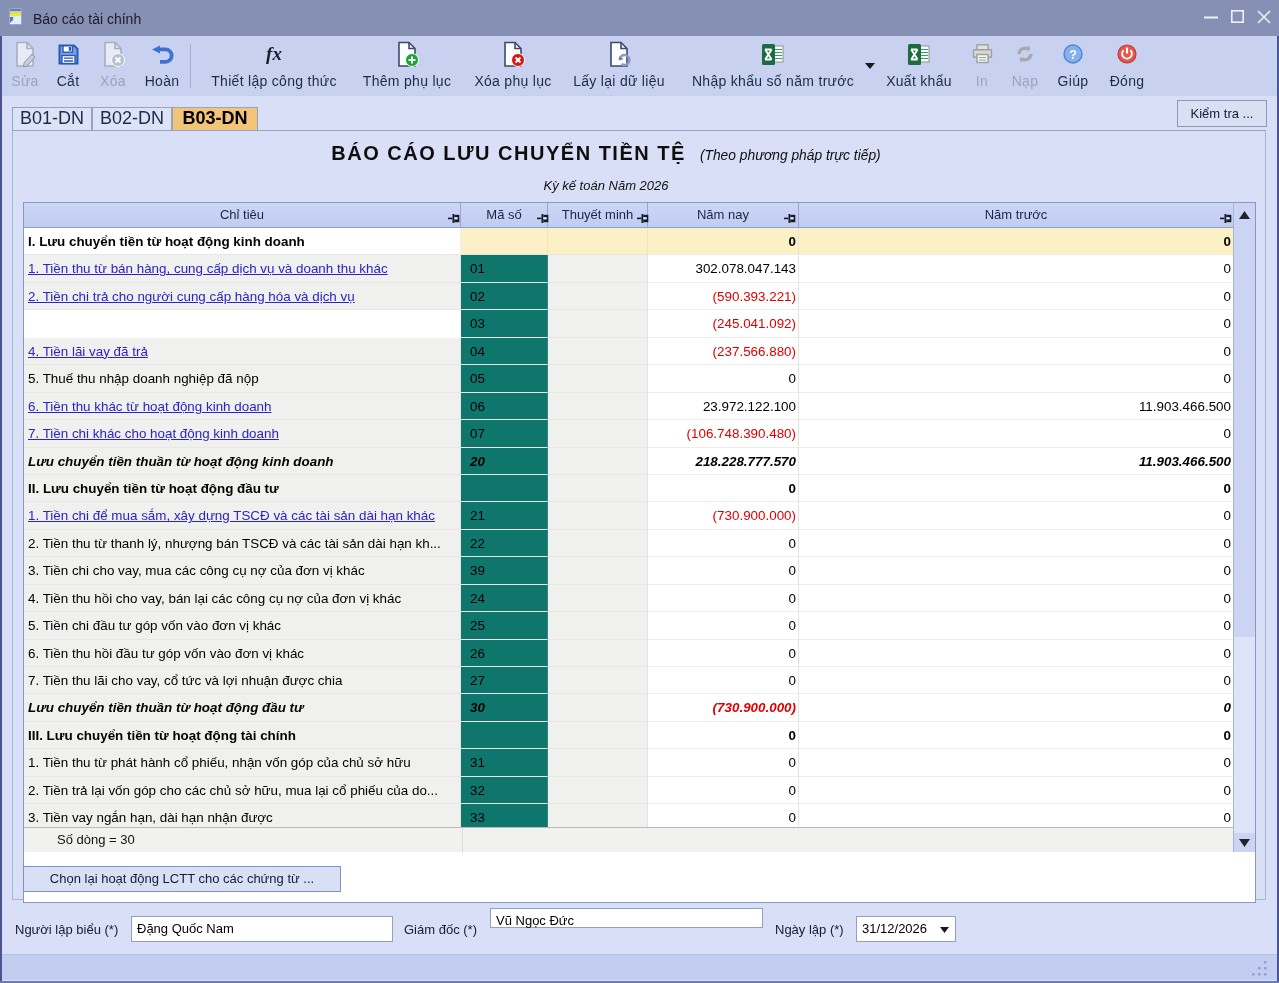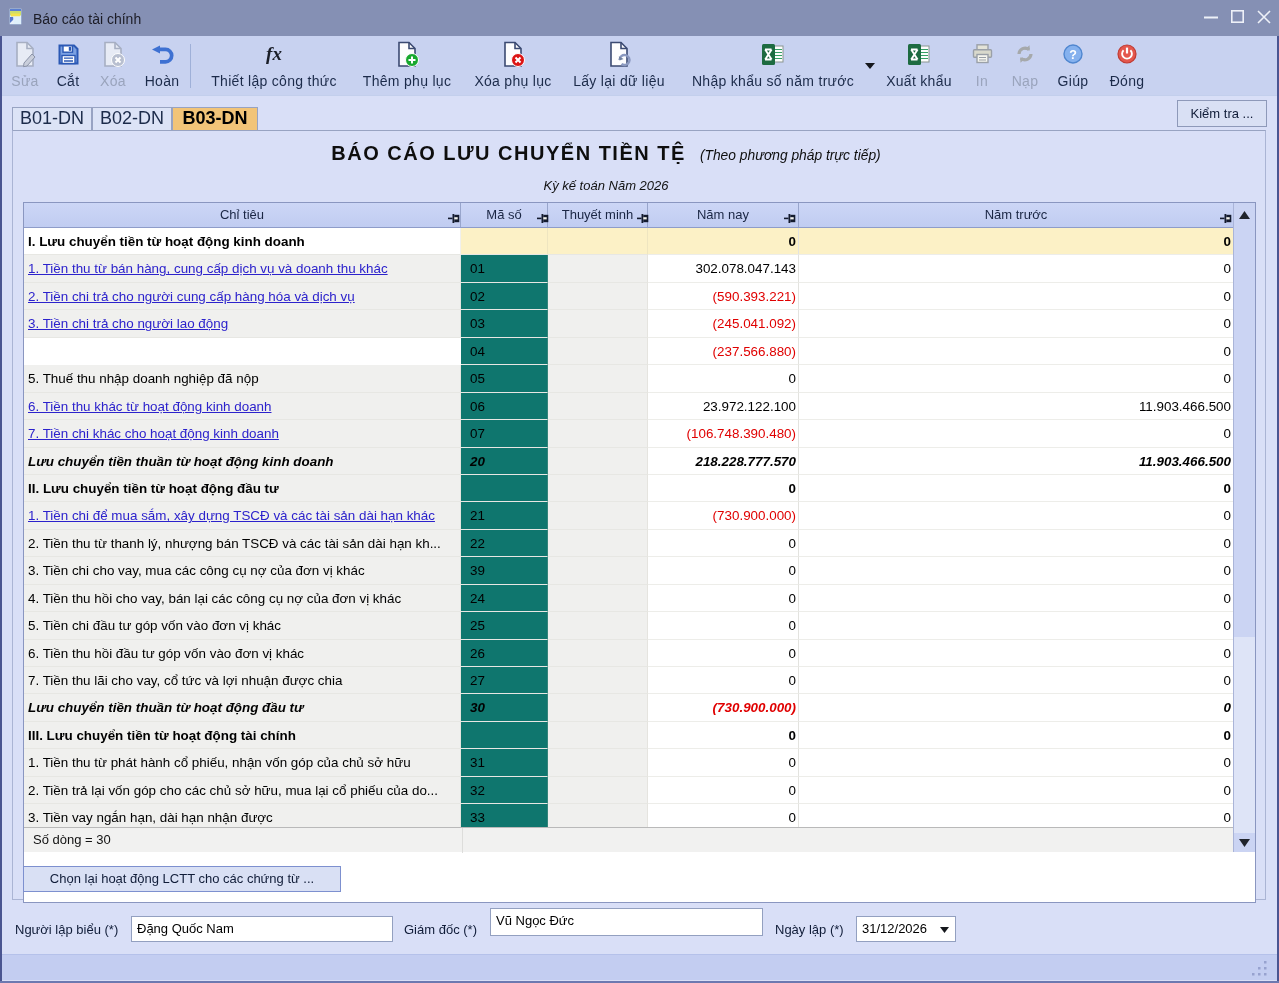"3. Tiền chi trả cho" div.gc { html: <div><span>3. Tiền chi trả cho người lao động</span></div> -> none }
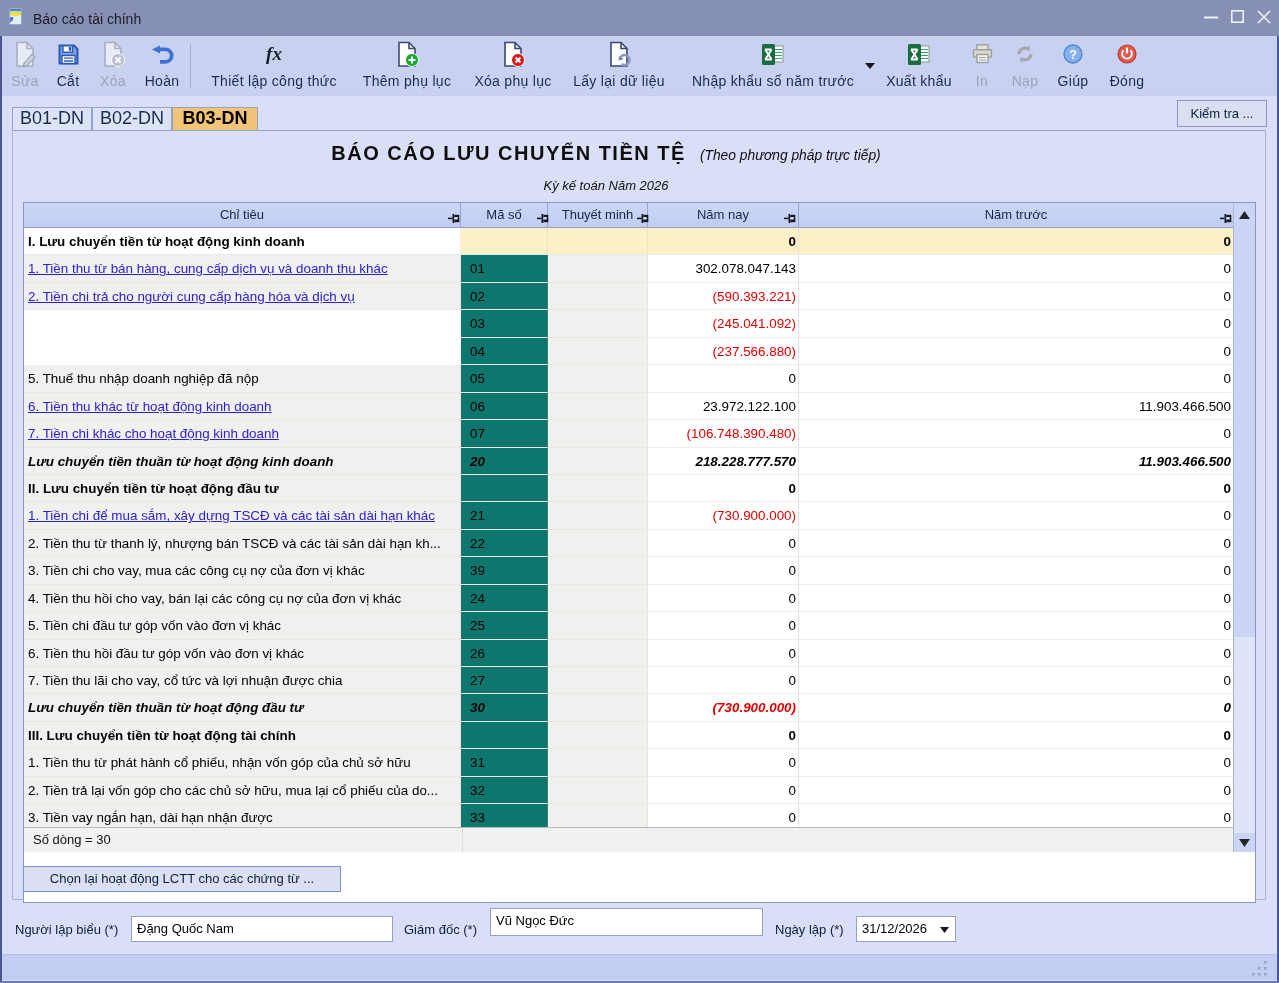"4. Tiền lãi vay đã" div.gc { html: none -> <div><span>4. Tiền lãi vay đã trả</span></div> }
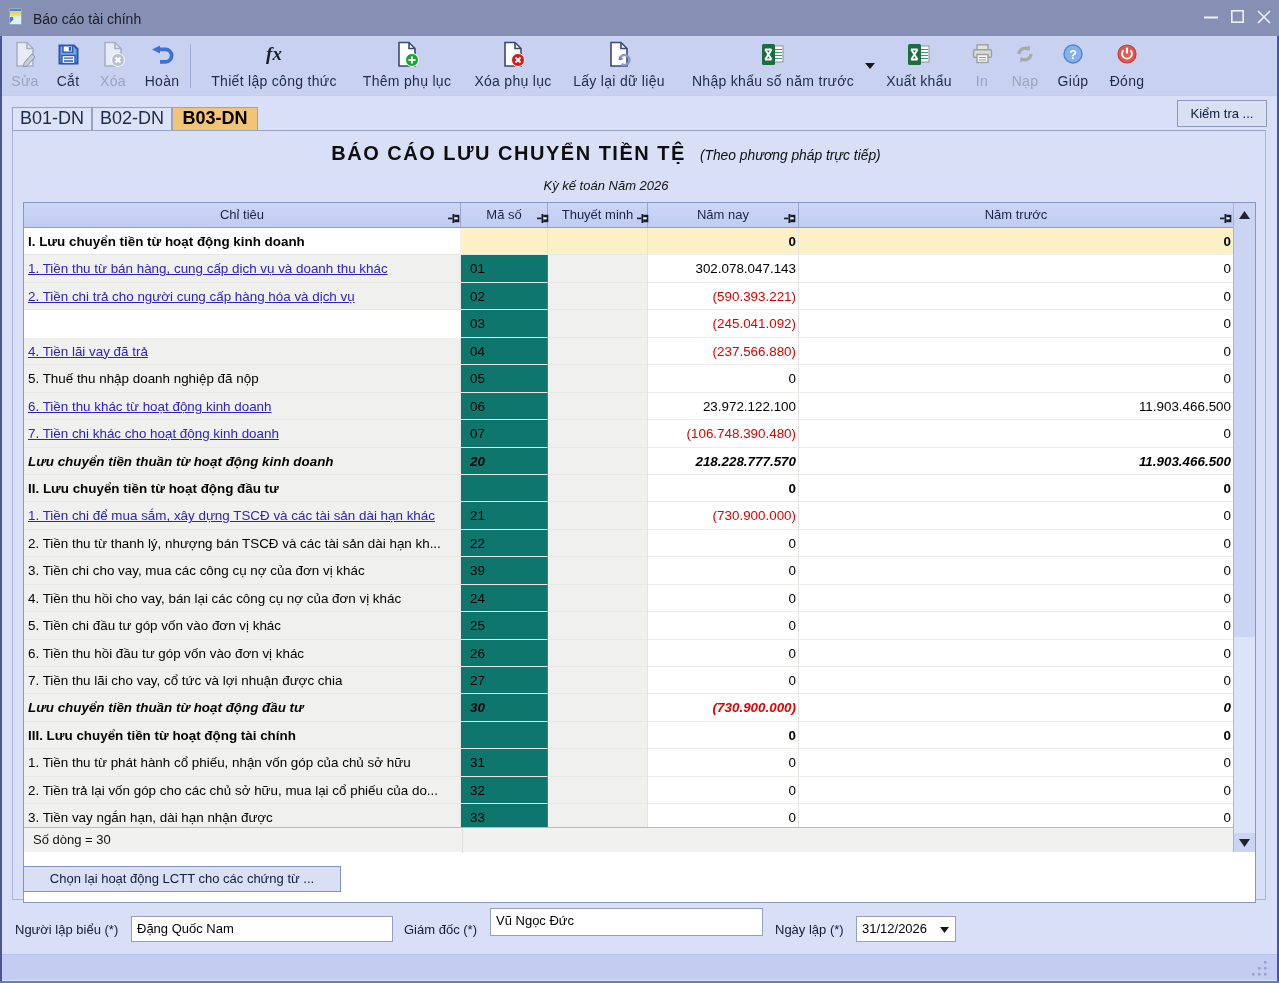"Số dòng = 30" #gfoot { padding-left: none -> 24px }
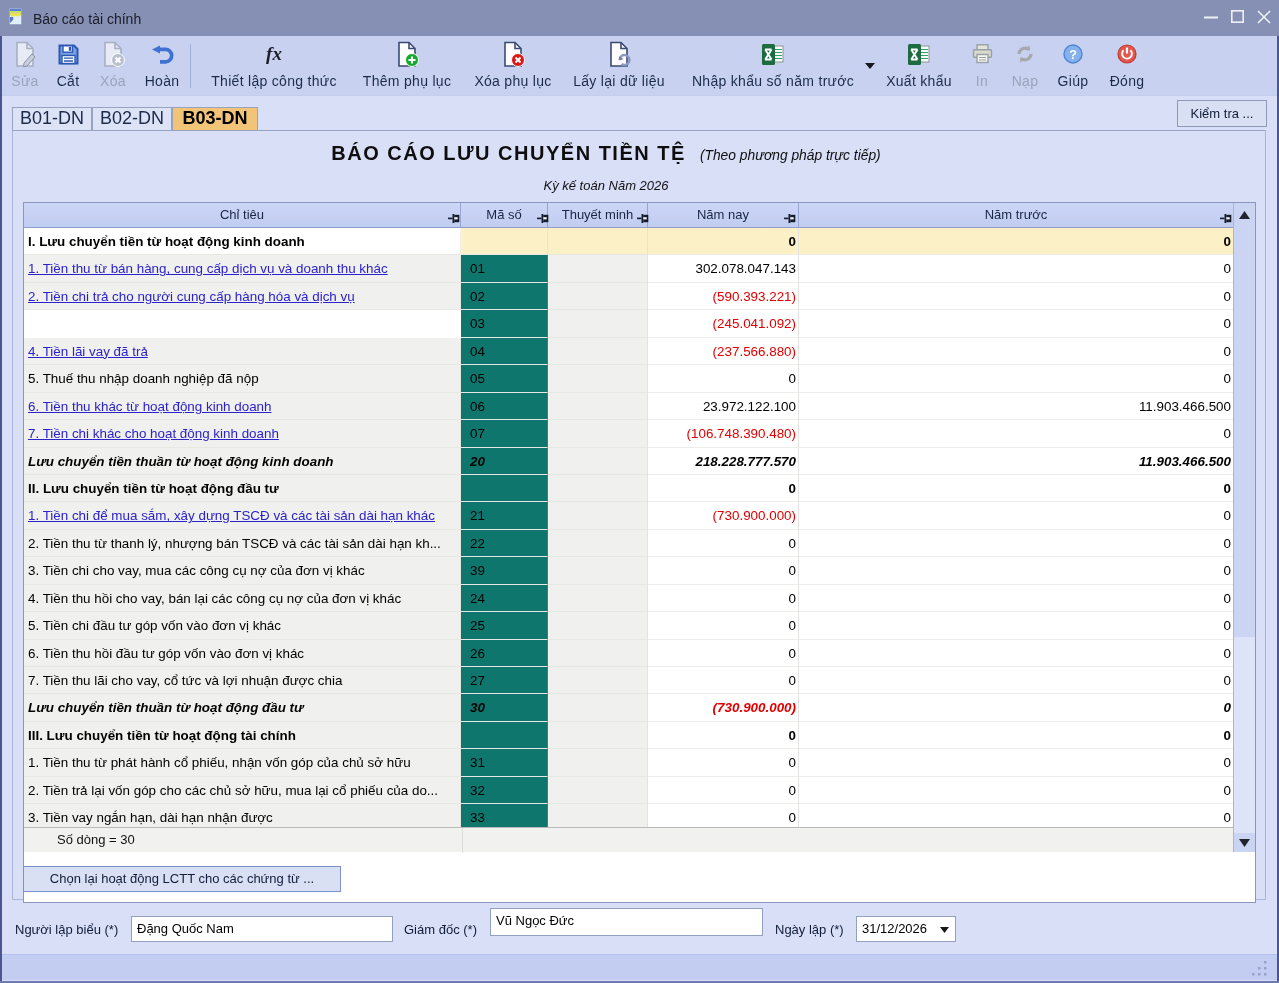"Vũ Ngọc Đức" div.finput { height: 28px -> 20px }
